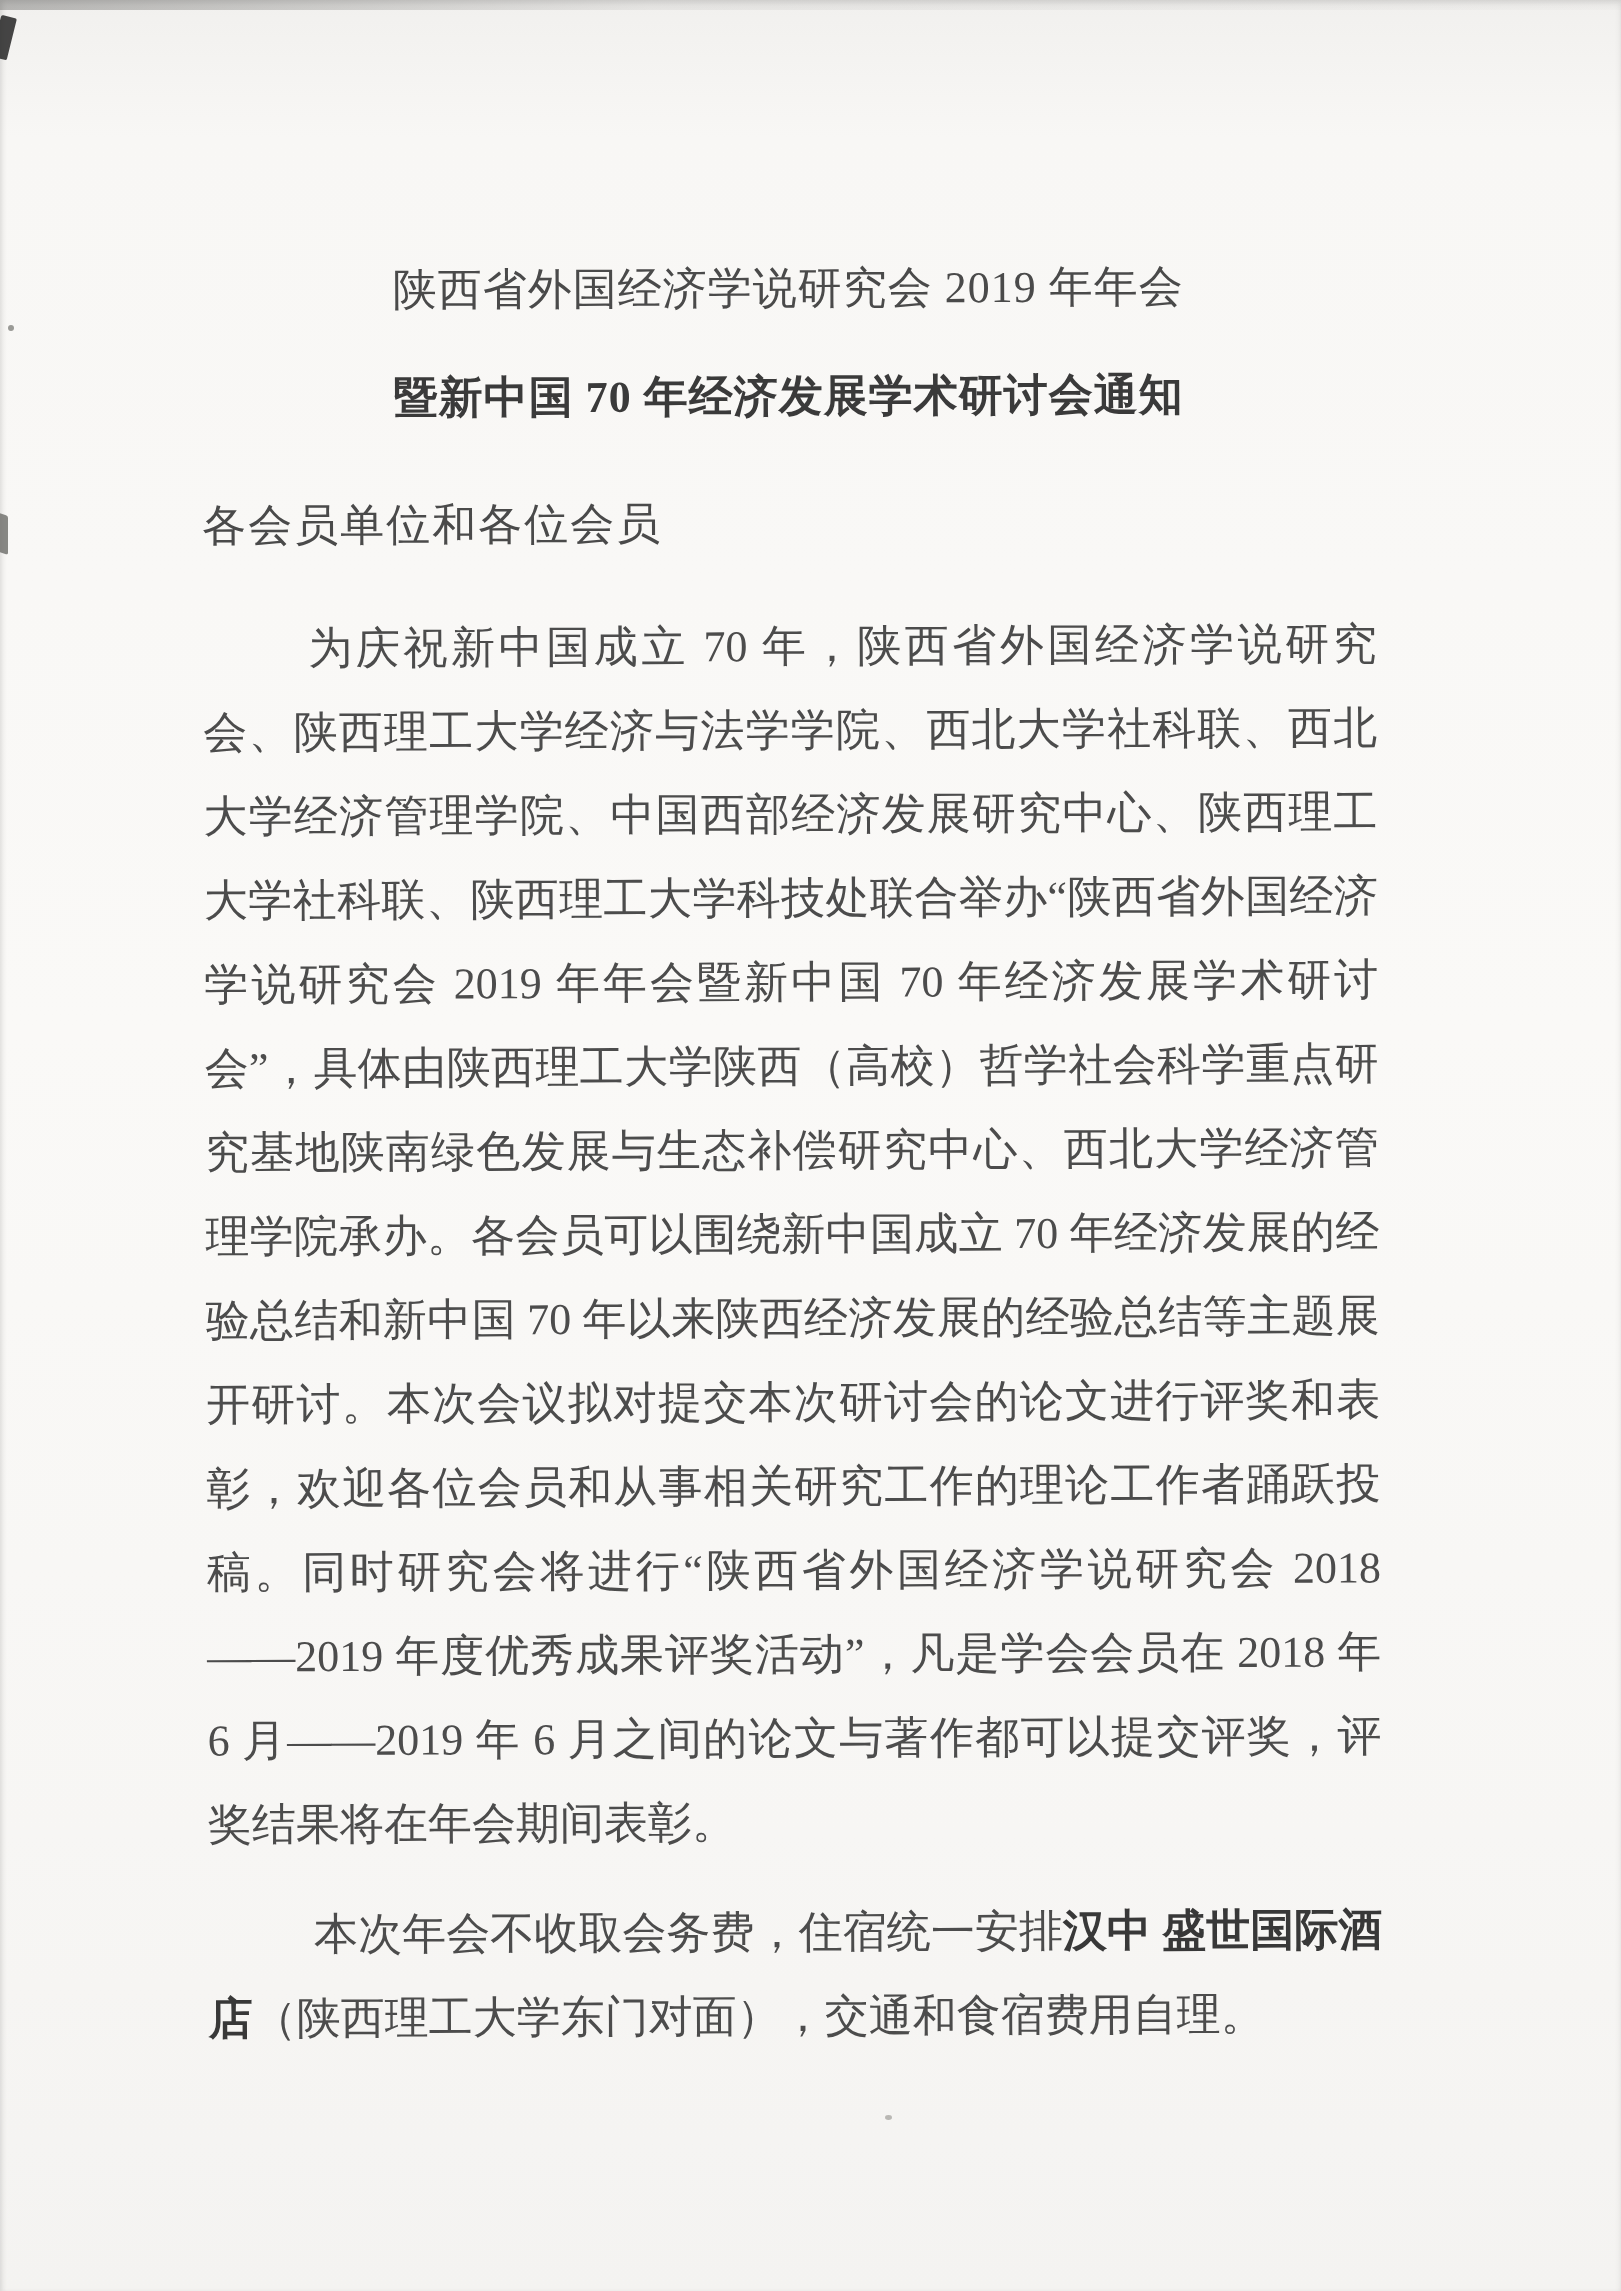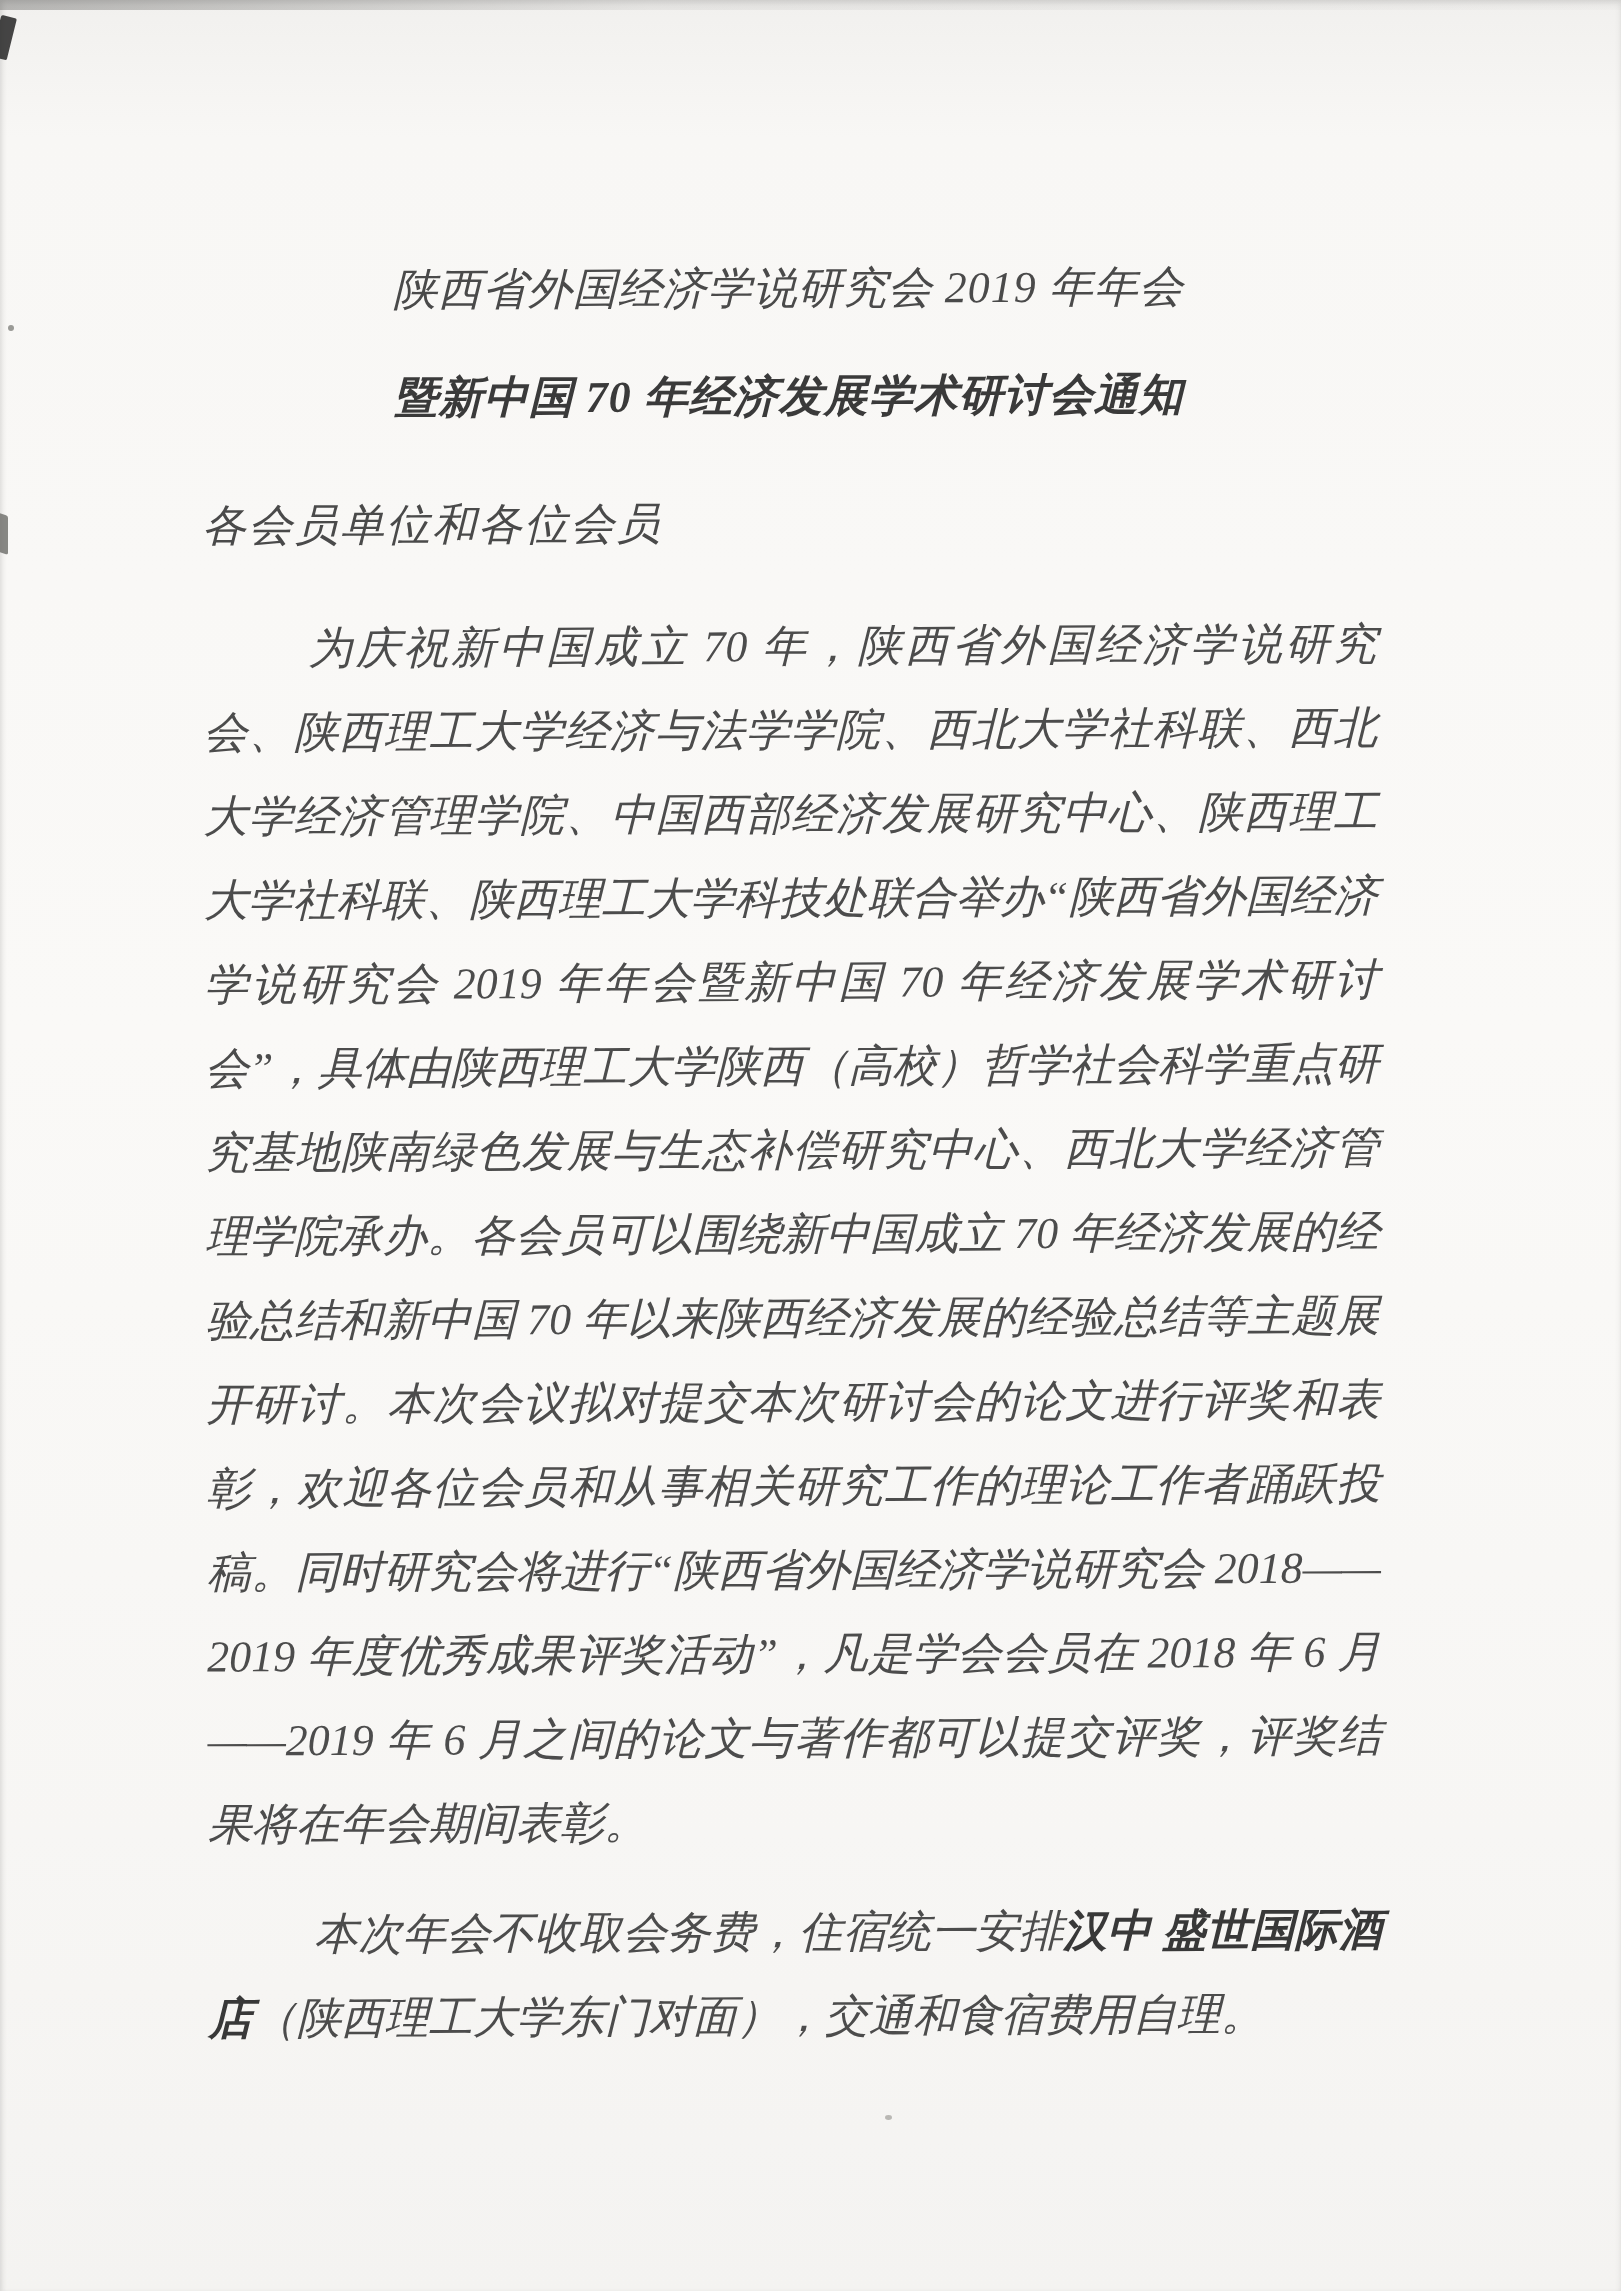"陕西省外国经济学说研究会 2019 年年会" .page { font-style: italic -> none }
